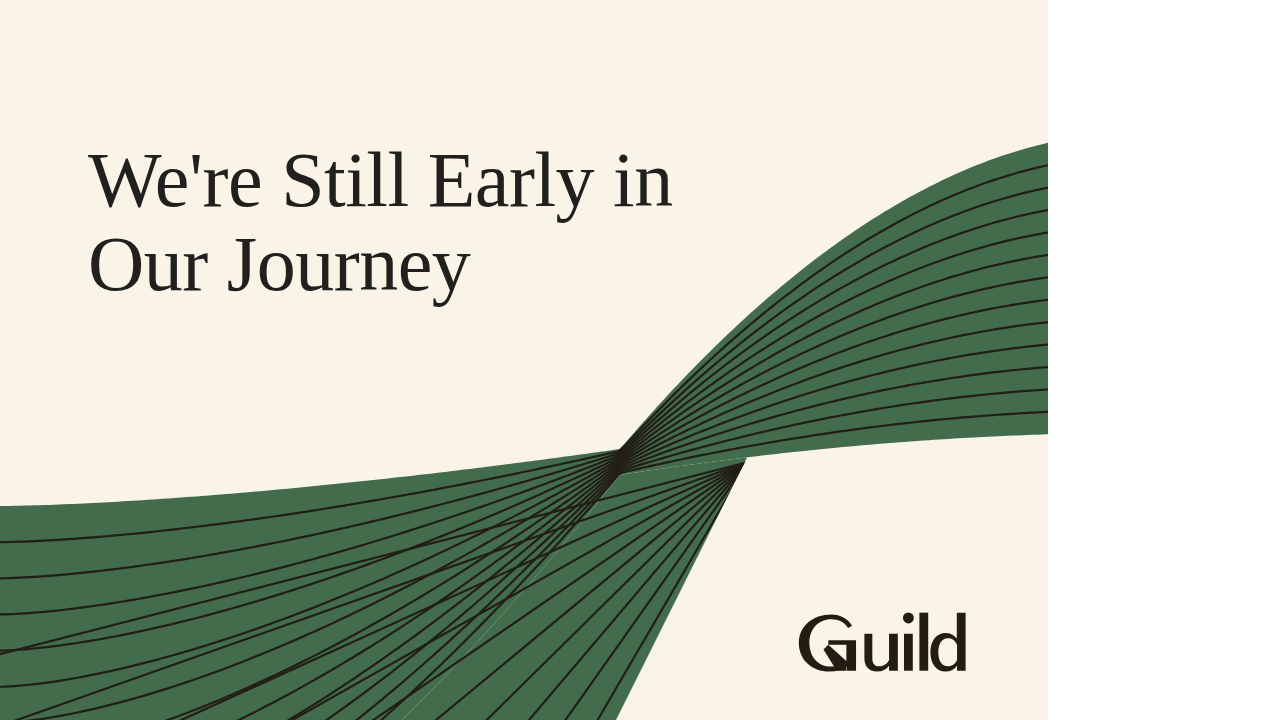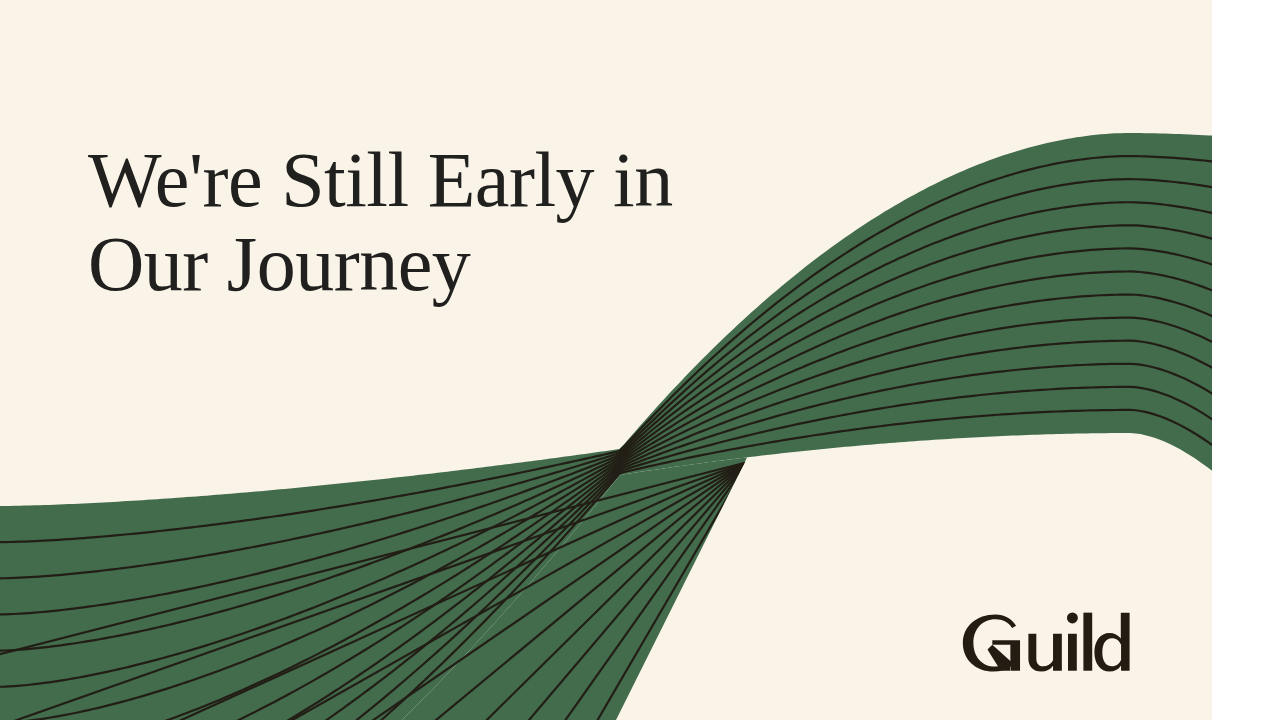"We're Still Early in" #slide { width: 1212px -> 1048px }
